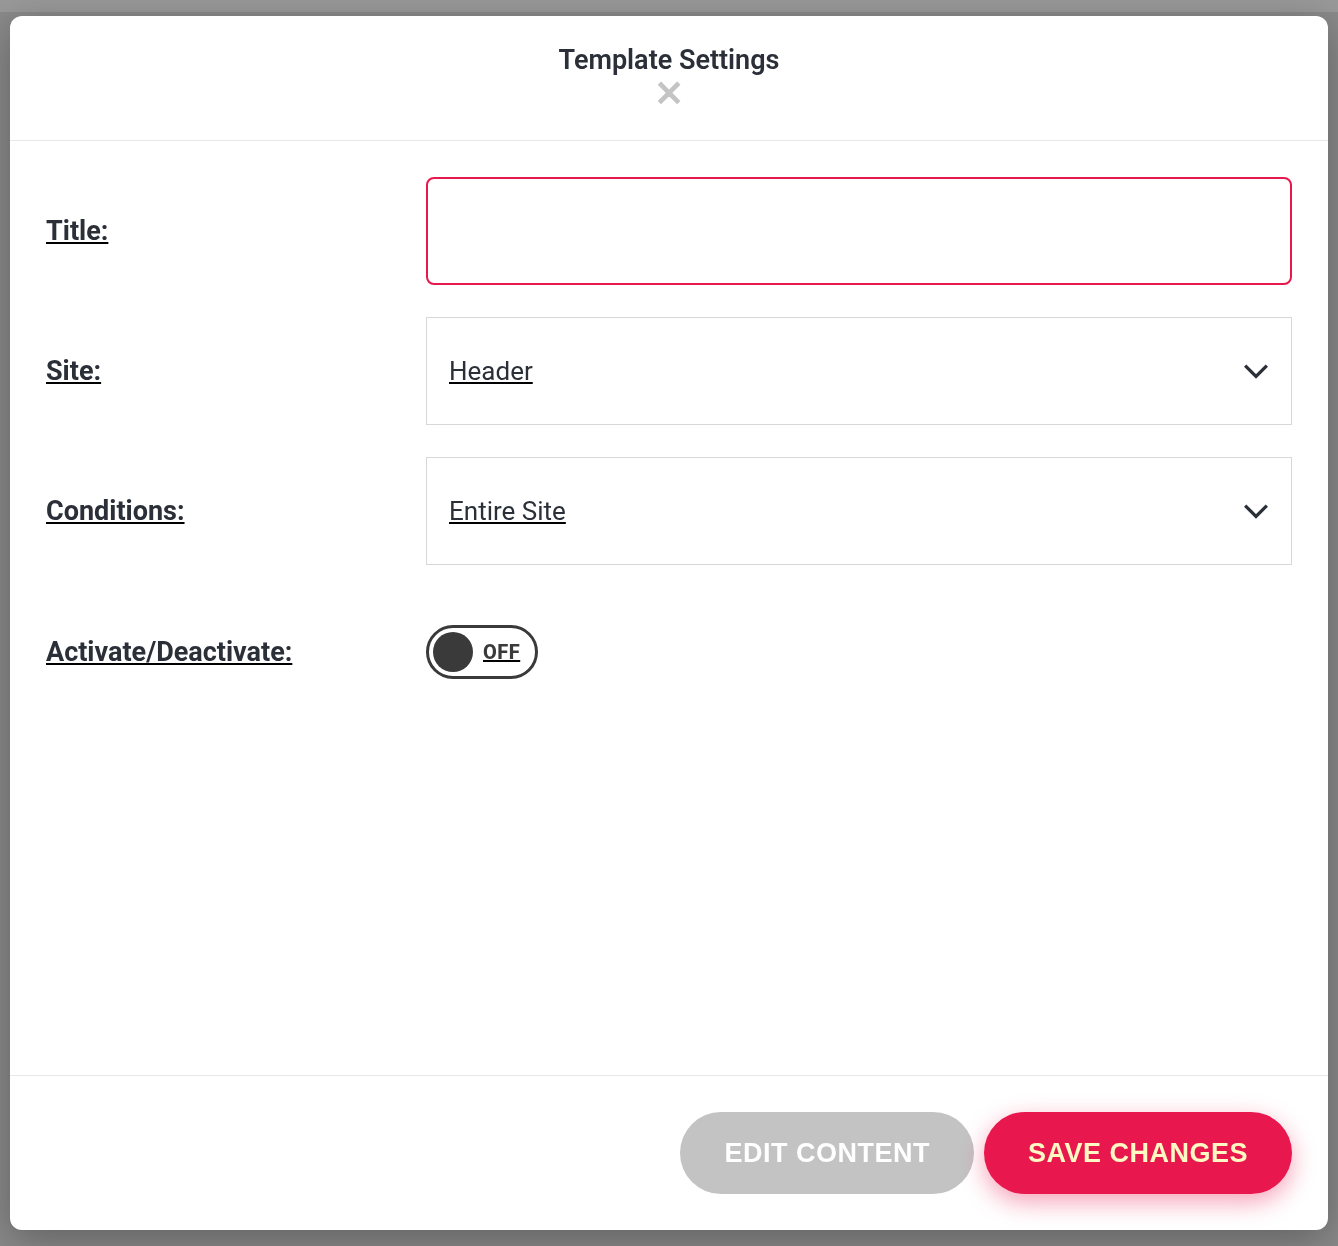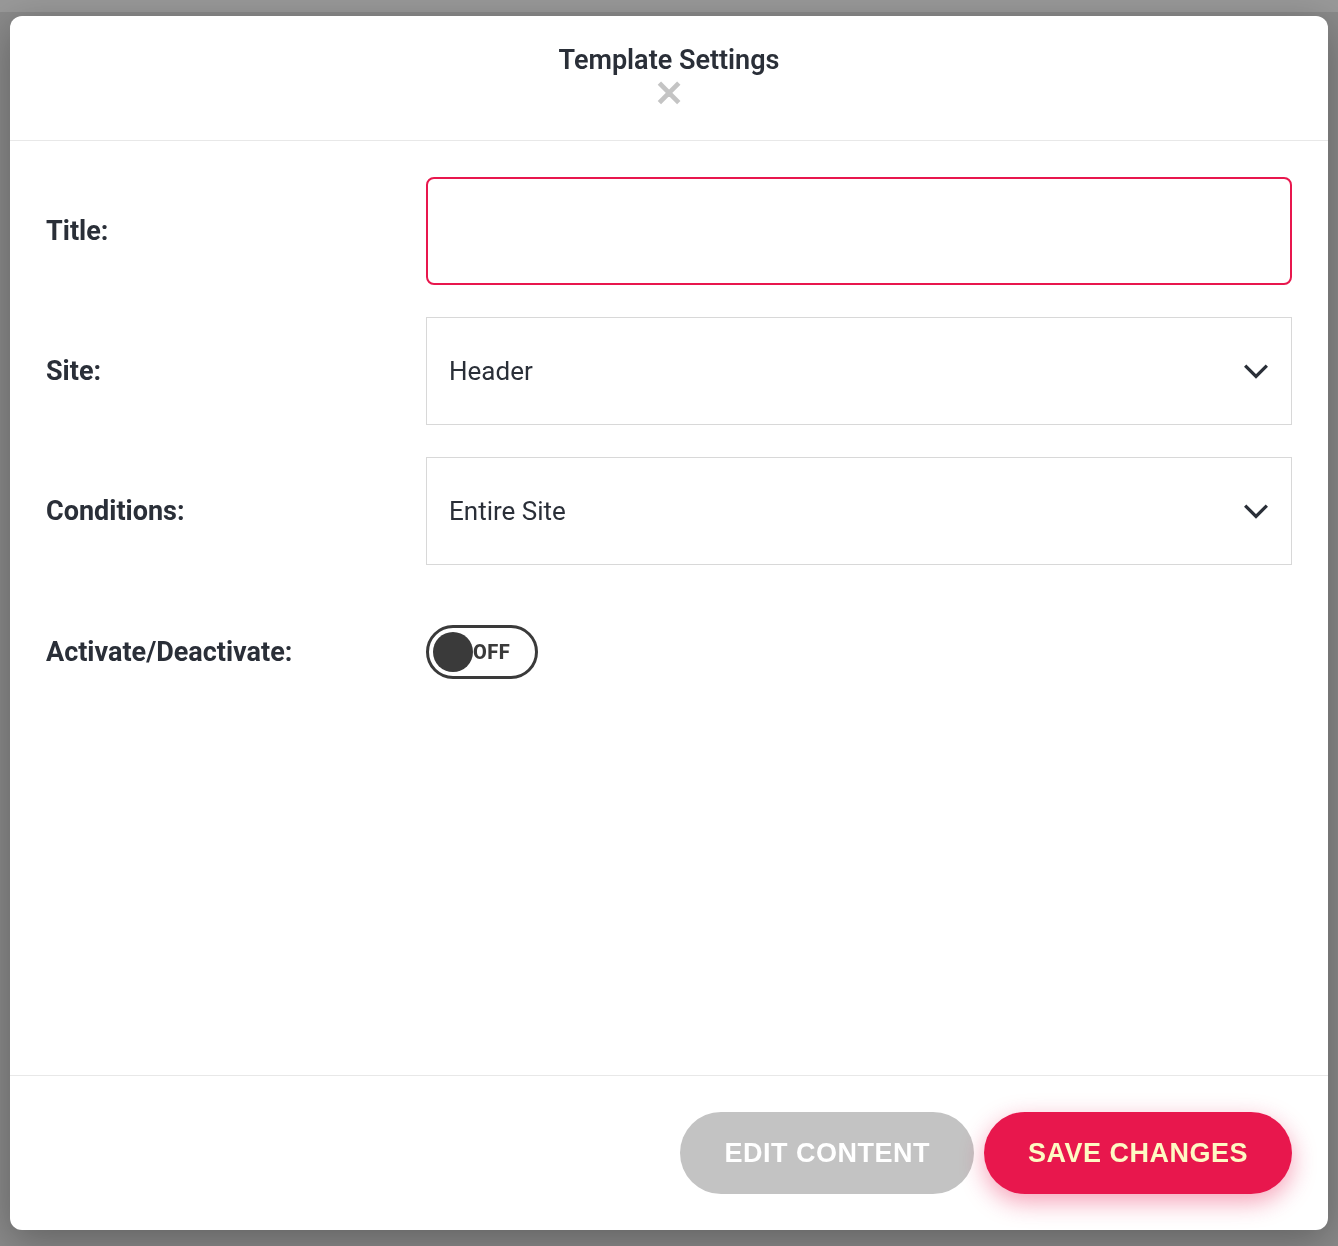"Title:" .modal-body { text-decoration: none -> underline }
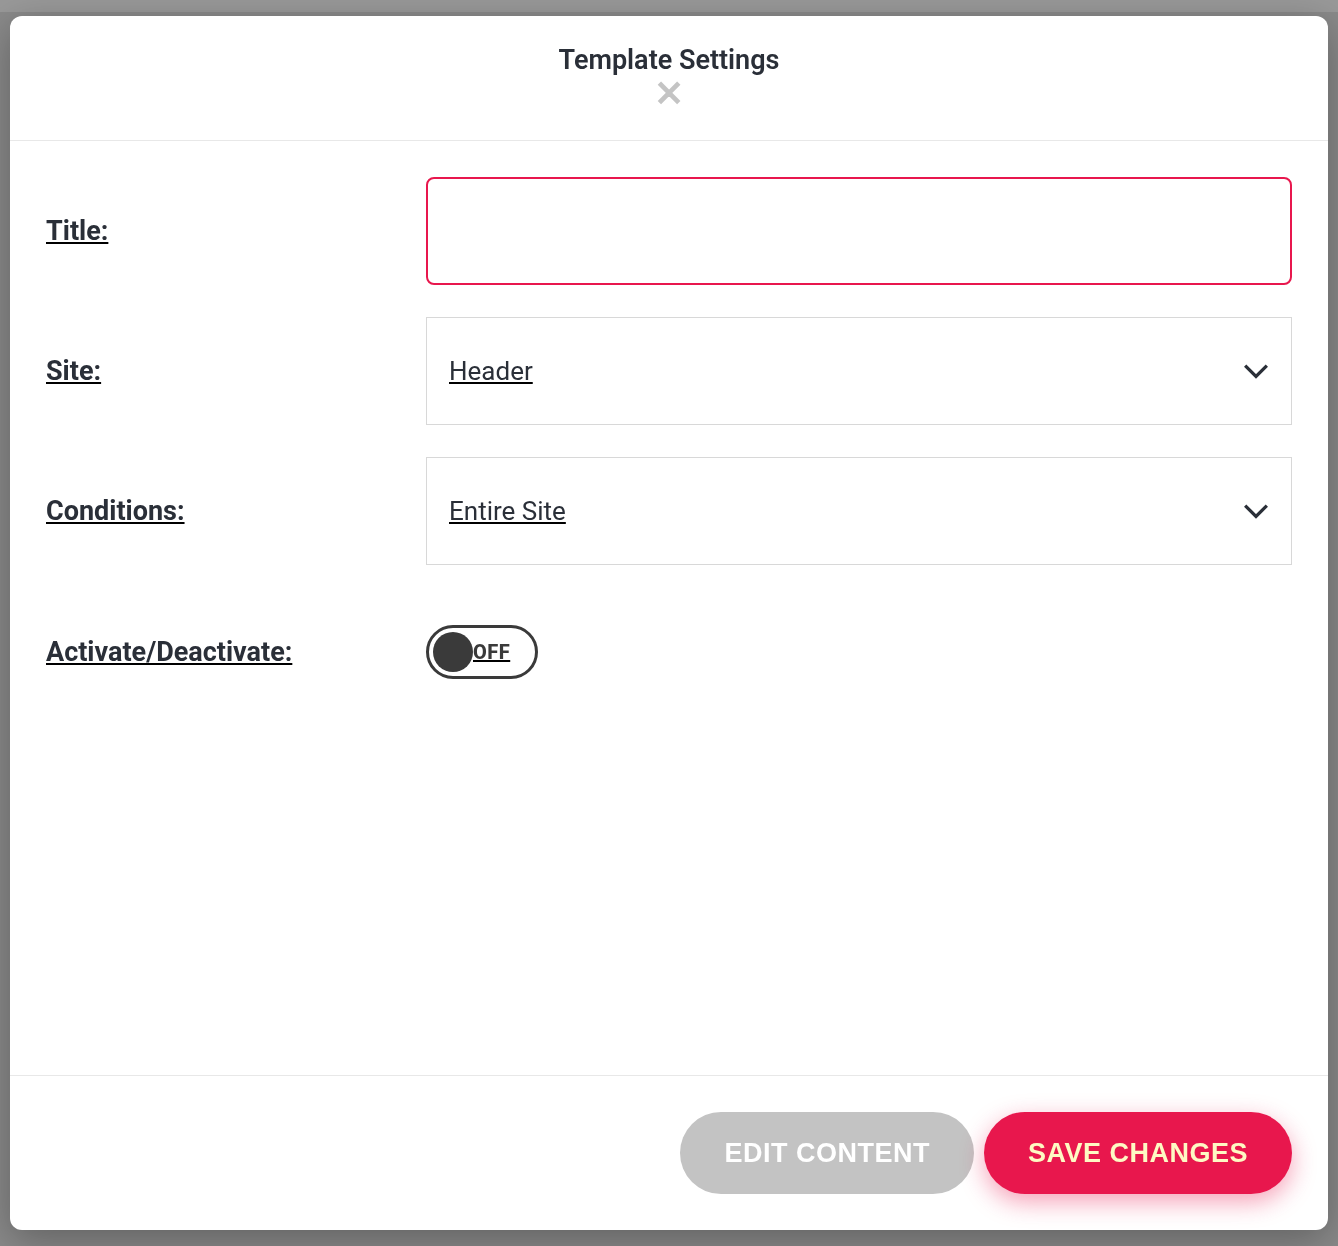"OFF" .toggle-container { gap: 0 -> 10px }
